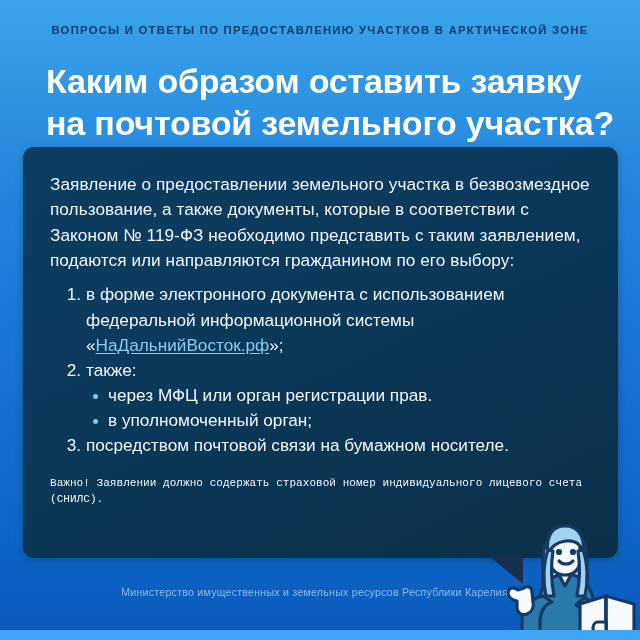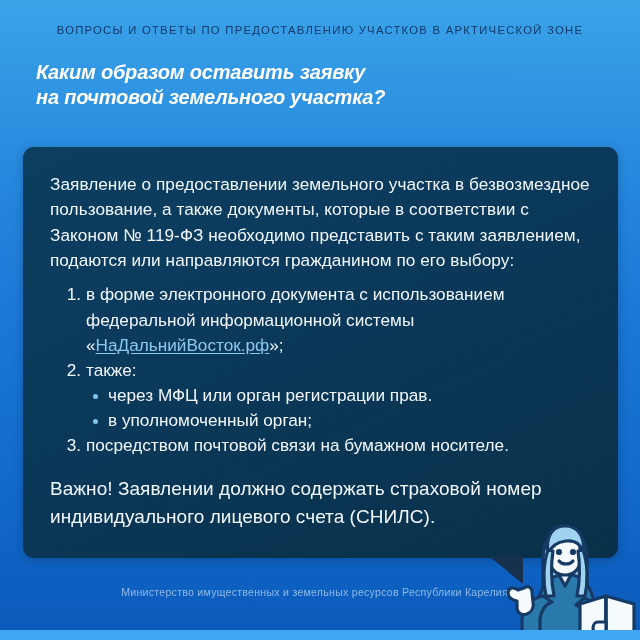"ВОПРОСЫ И ОТВЕТЫ ПО ПРЕДОСТАВЛЕНИЮ" .kicker { font-weight: normal -> bold }
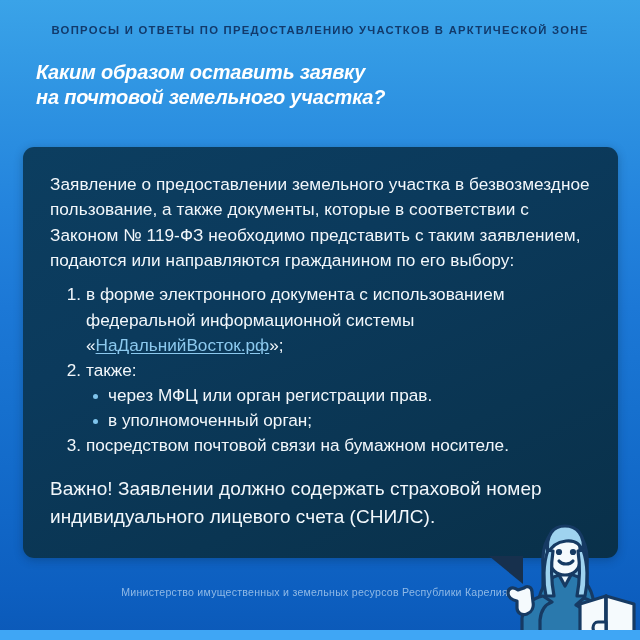"Каким образом оставить заявку" .title { font-size: 20px -> 34px; font-style: italic -> none; left: 36px -> 46px }
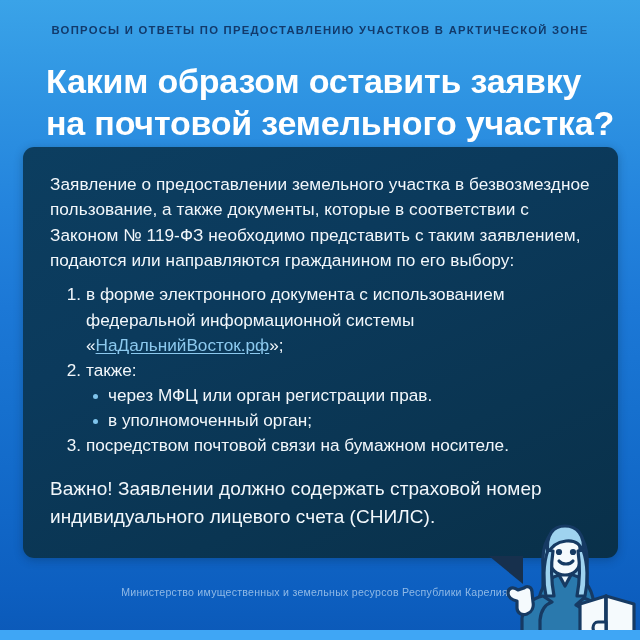"Важно! Заявлении должно содержать" .important { font-family: none -> Liberation Mono, monospace; font-size: 19px -> 11px }
